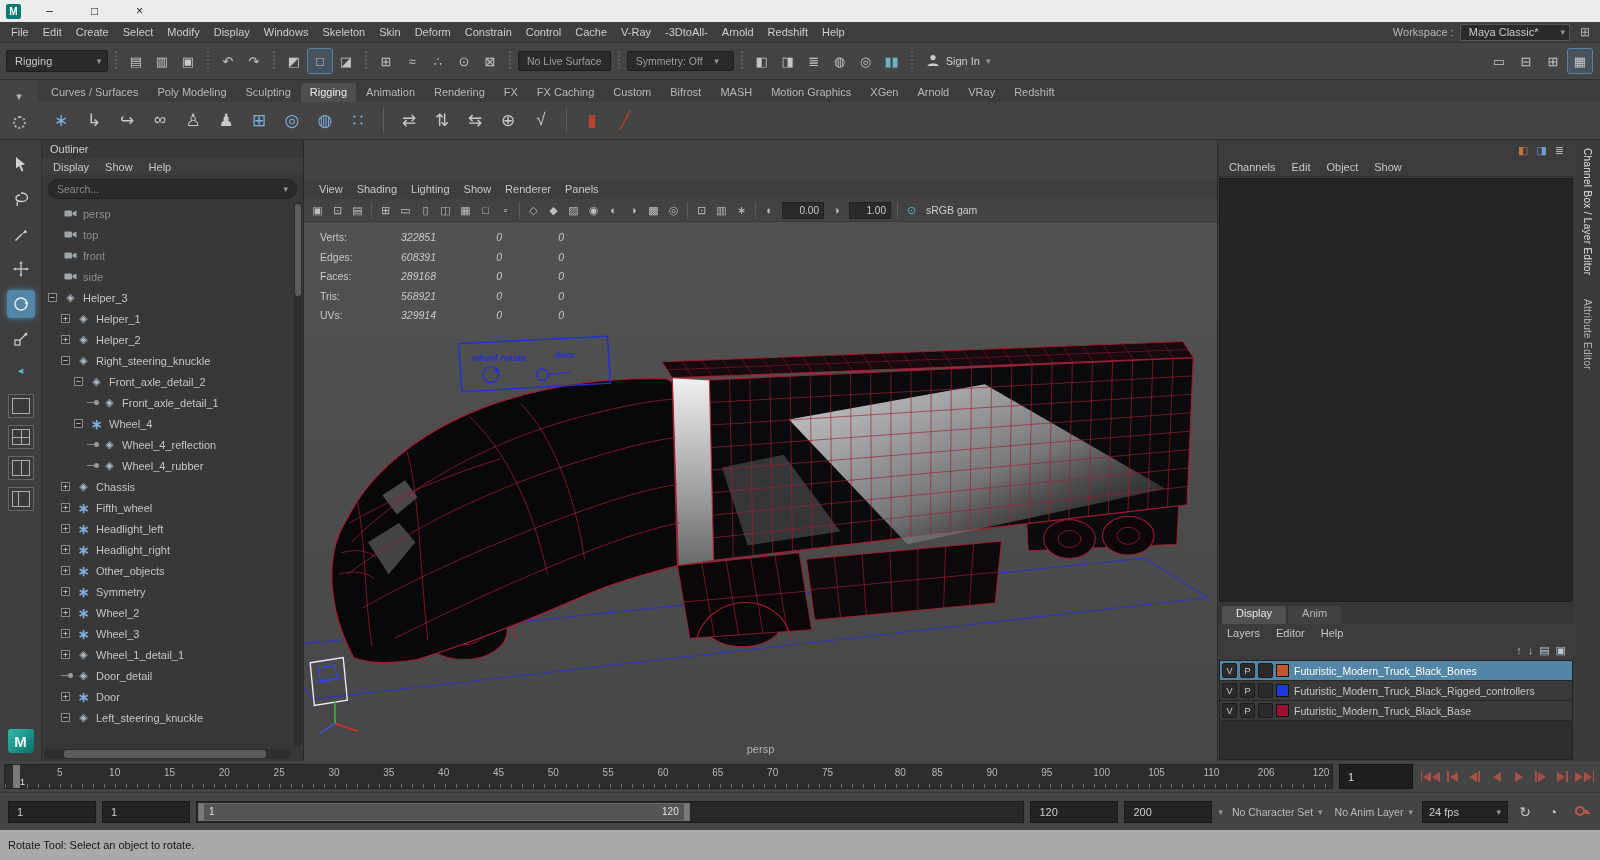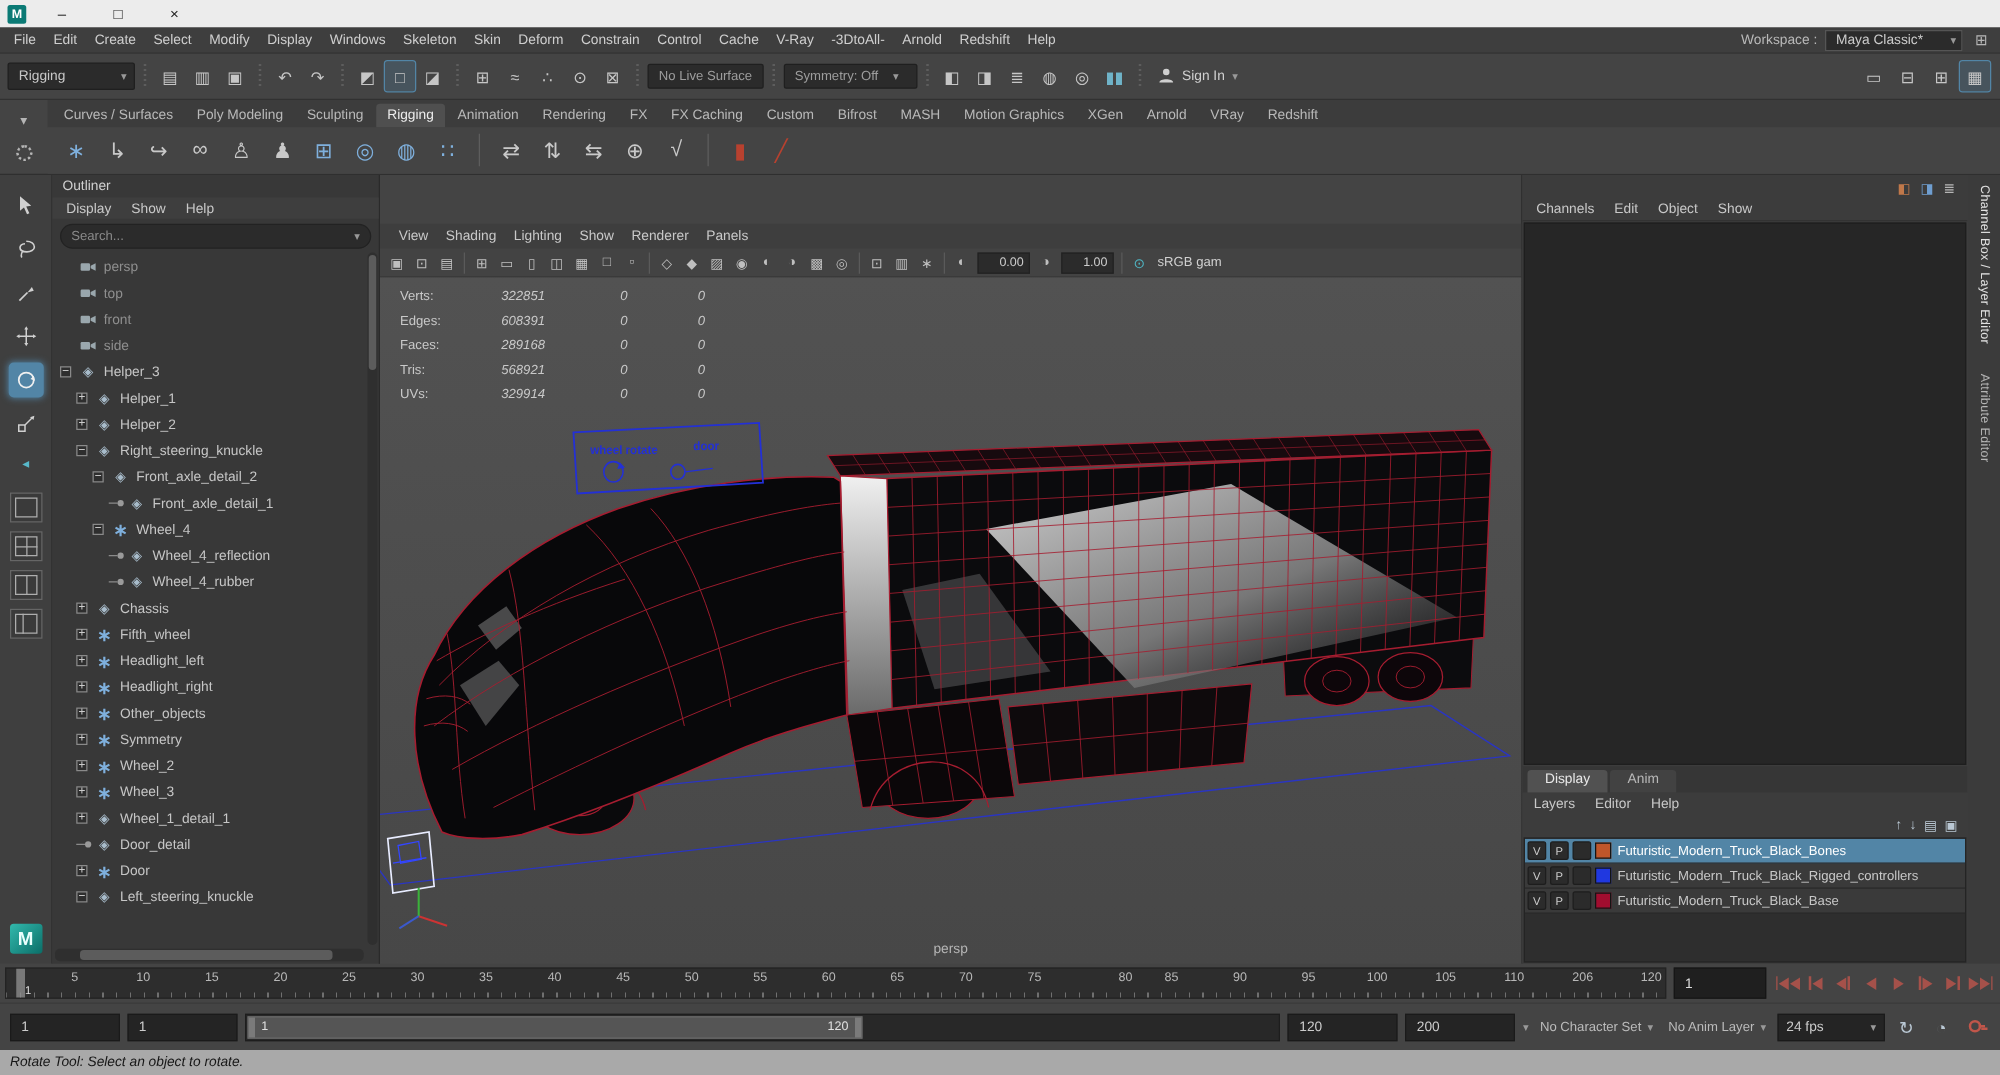"Rotate Tool: Select an object" .helpline { font-style: italic -> none; height: 20px -> 30px }
